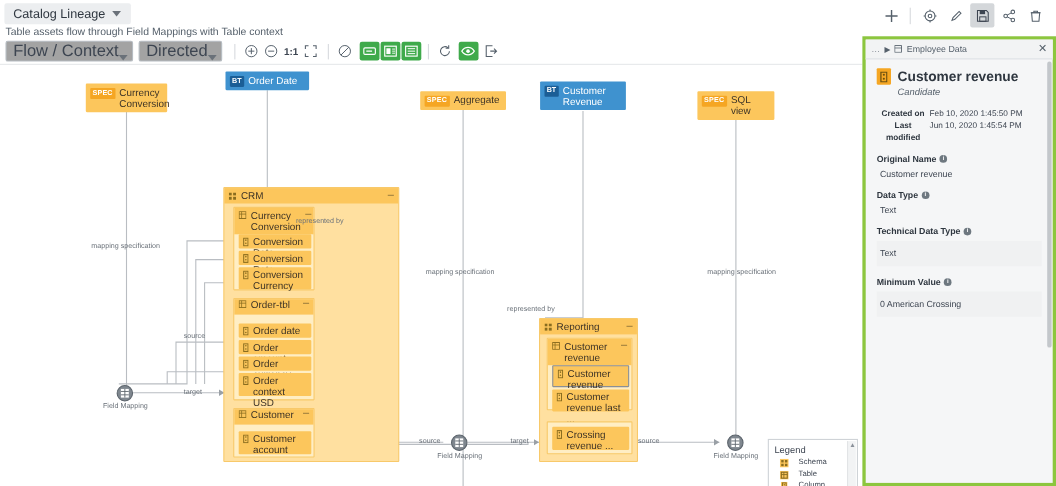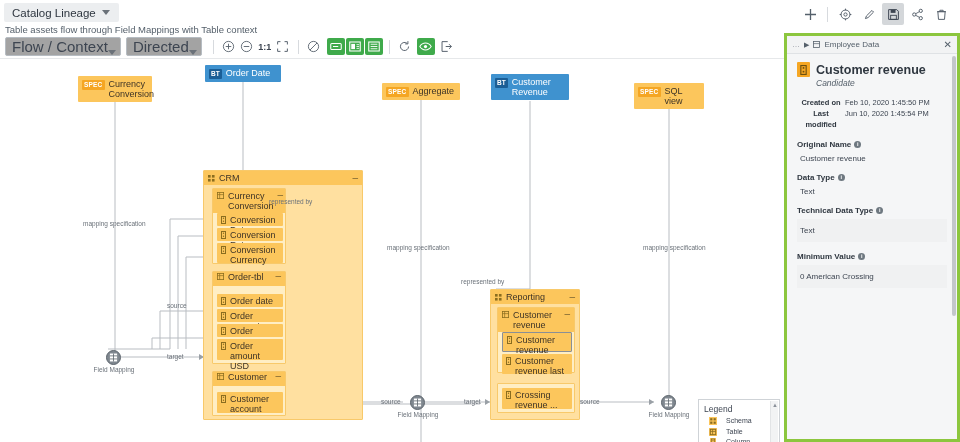"Order amount USD" span.lbl { text: amount -> context }
